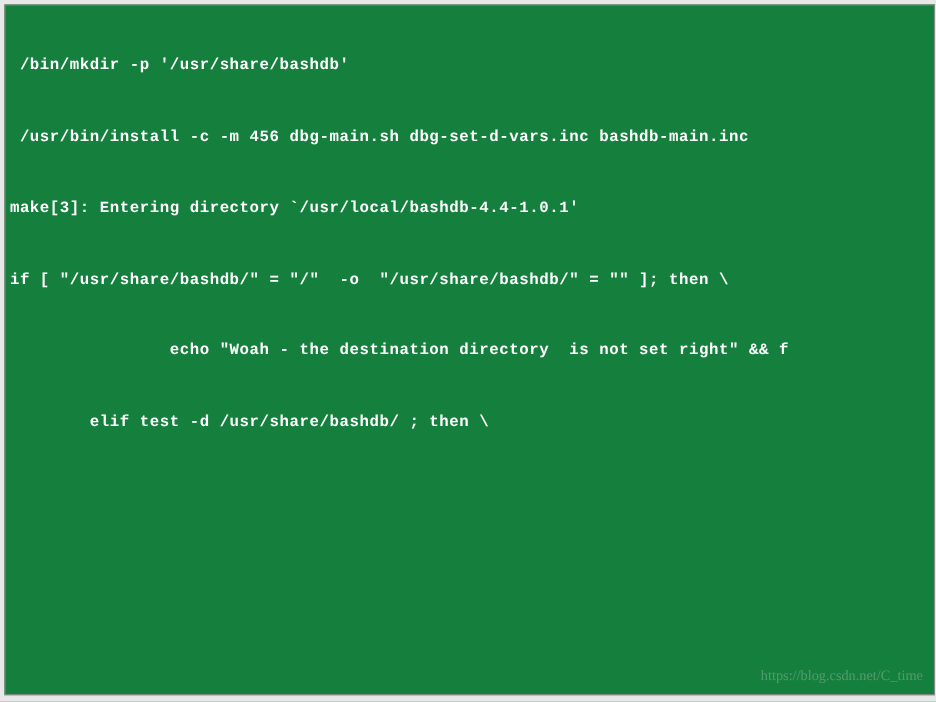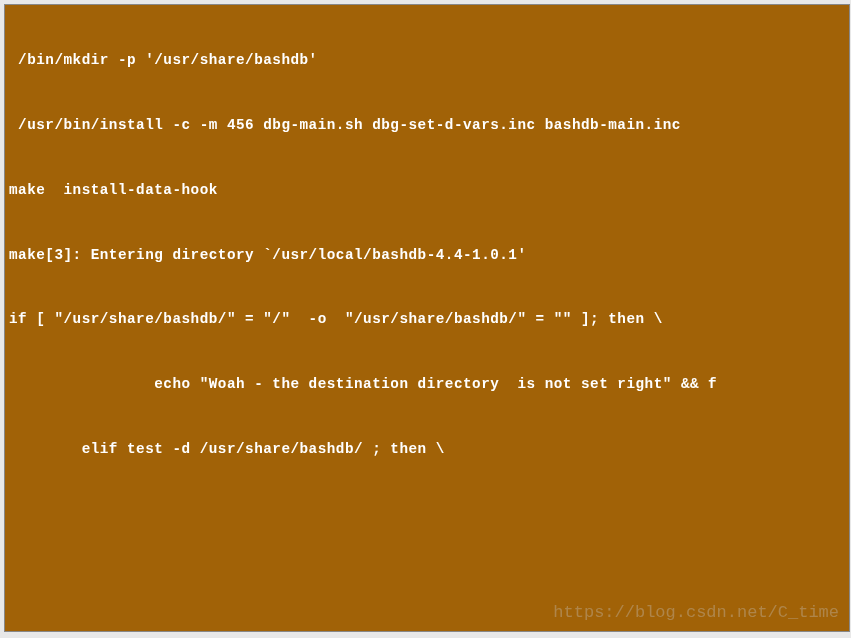"/bin/mkdir -p '/usr/share/bashdb'" .terminal { background: #a16207 -> #15803d }
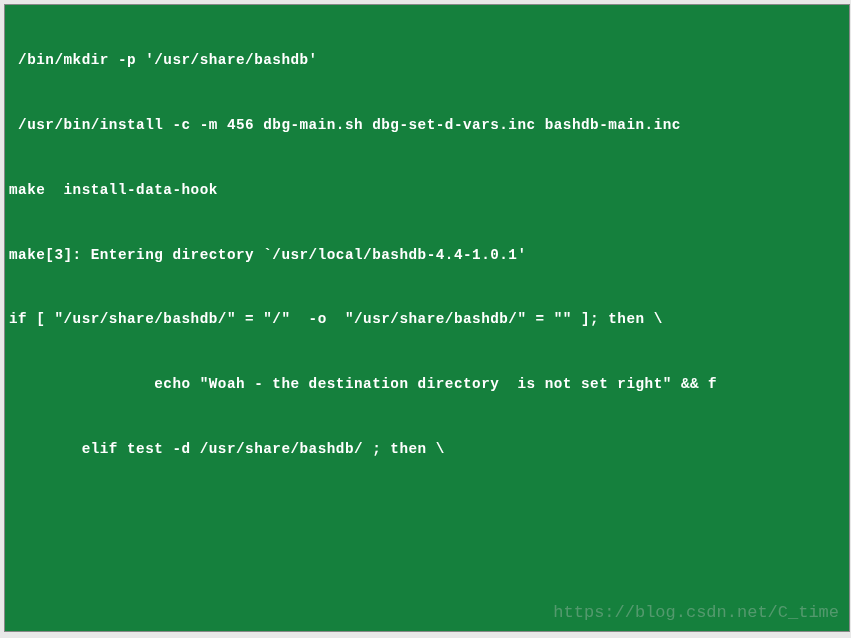"make install-data-hook" span.line { html: <span>make install-data-hook</span> -> none }
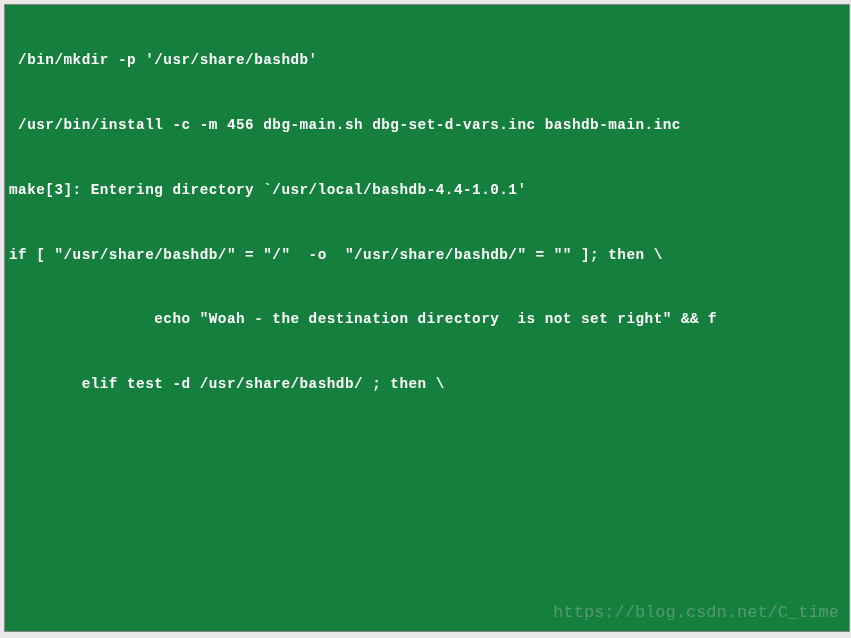"https://blog.csdn.net/C_time" .watermark { font-family: Liberation Mono, monospace -> Liberation Serif, serif; font-size: 17px -> 13px }
